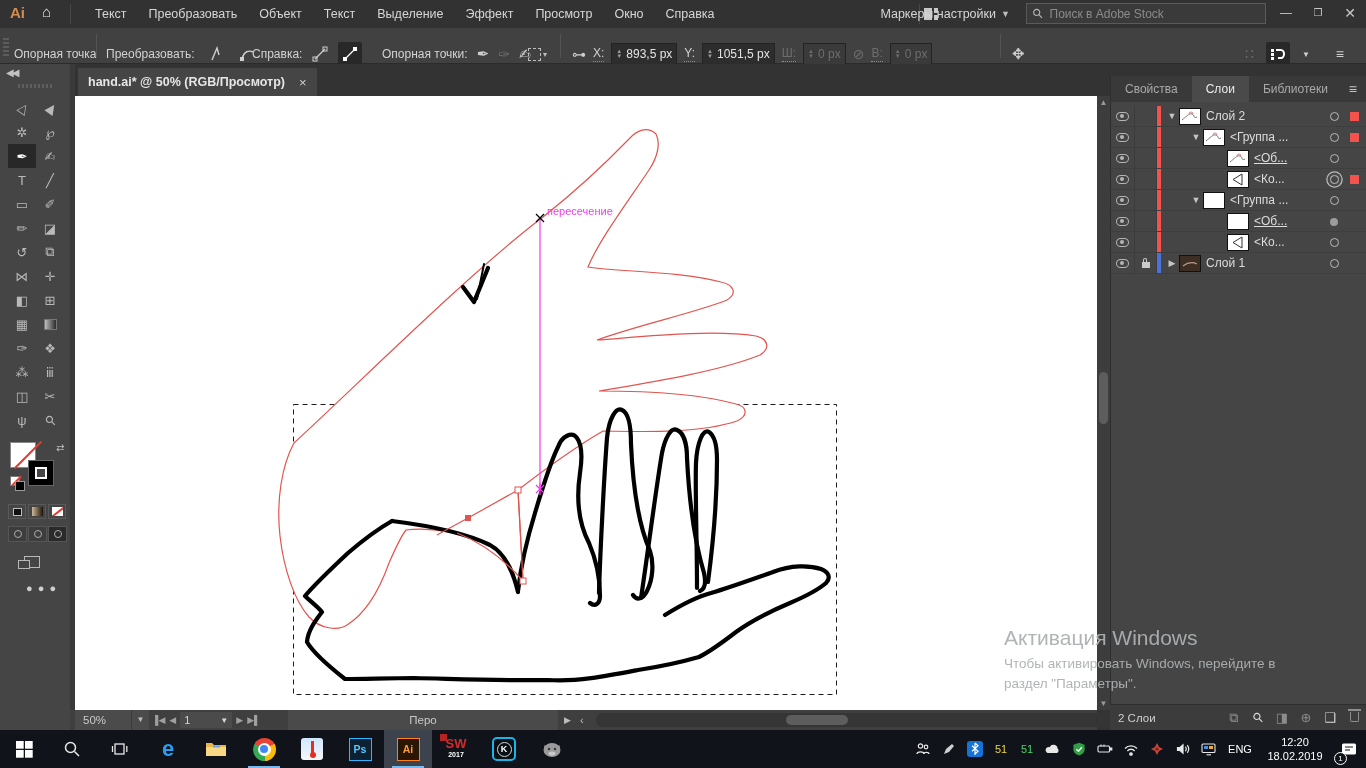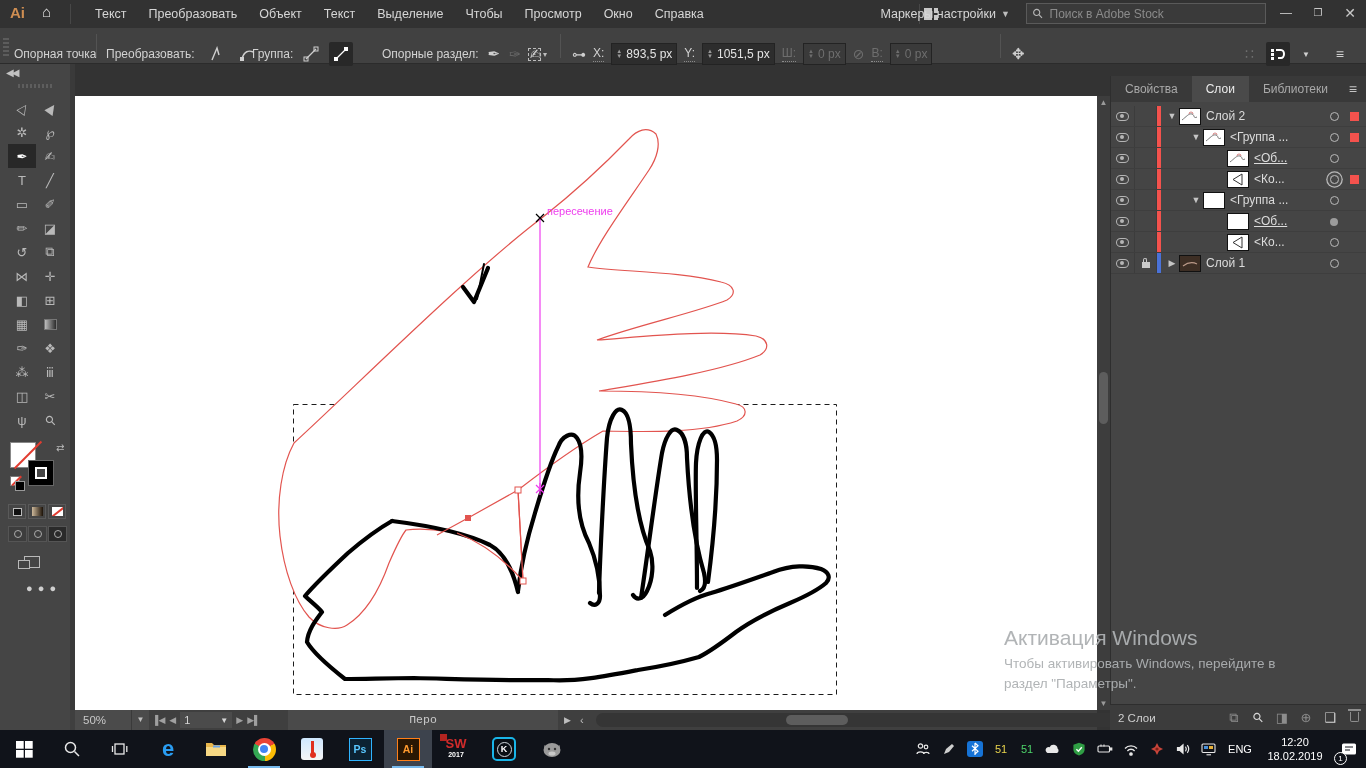"Чтобы" span.menu { text: Чтобы -> Эффект }
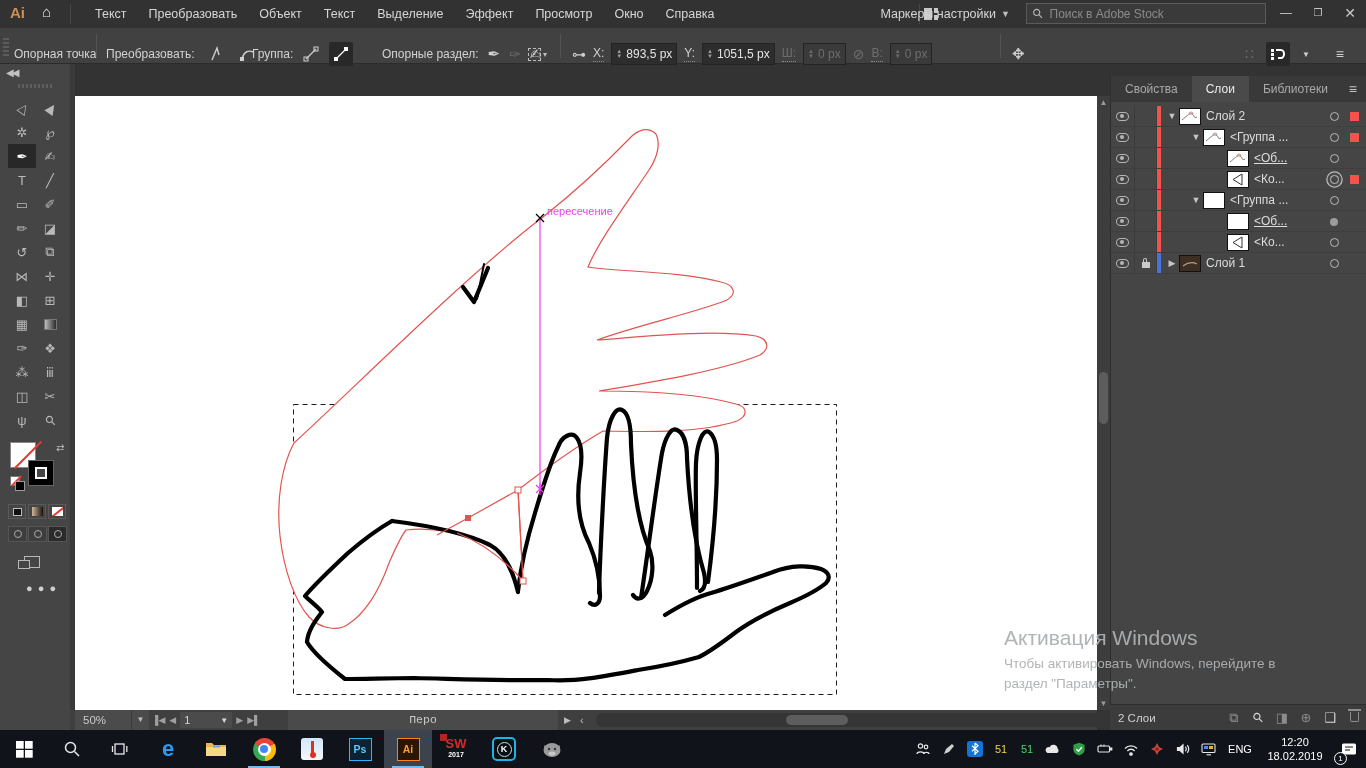"Группа:" span { text: Группа -> Справка }
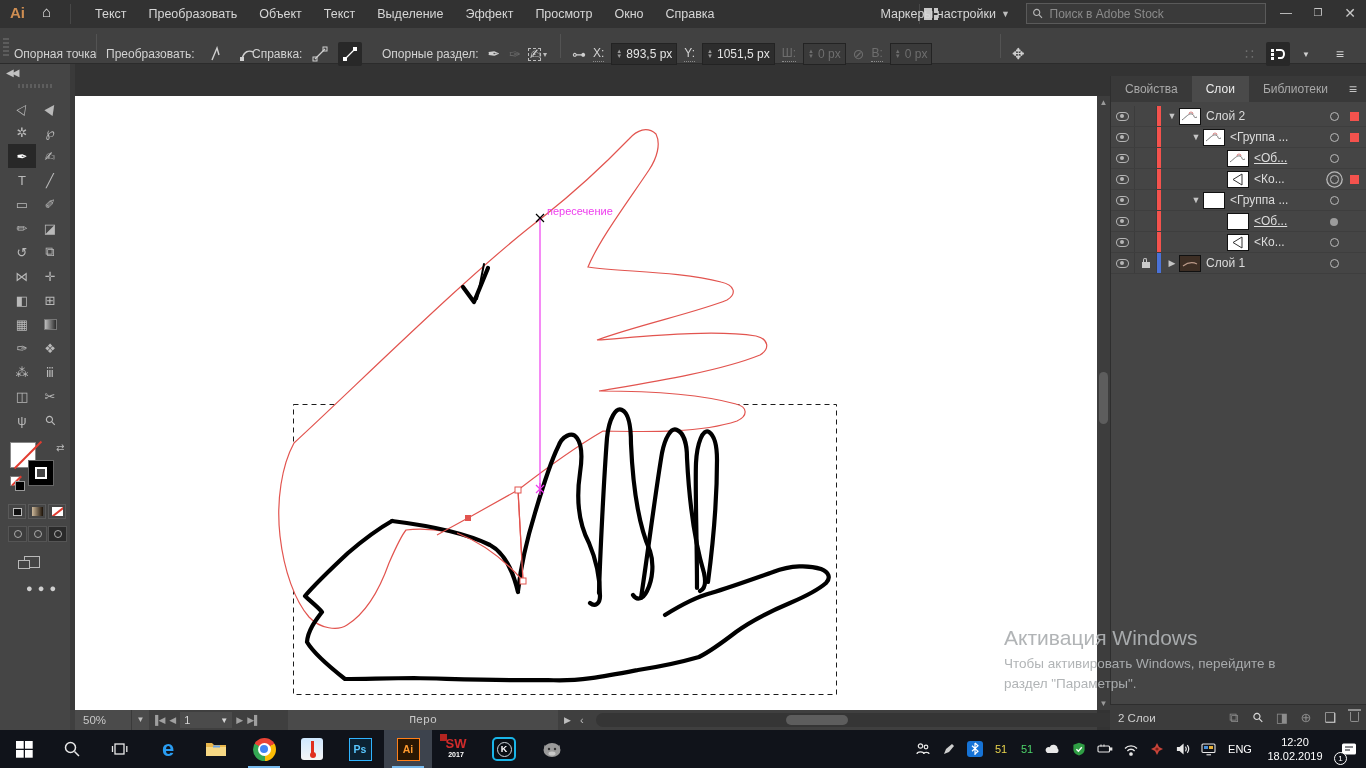"Опорные раздел:" span { text: Опорные раздел -> Опорная точки }
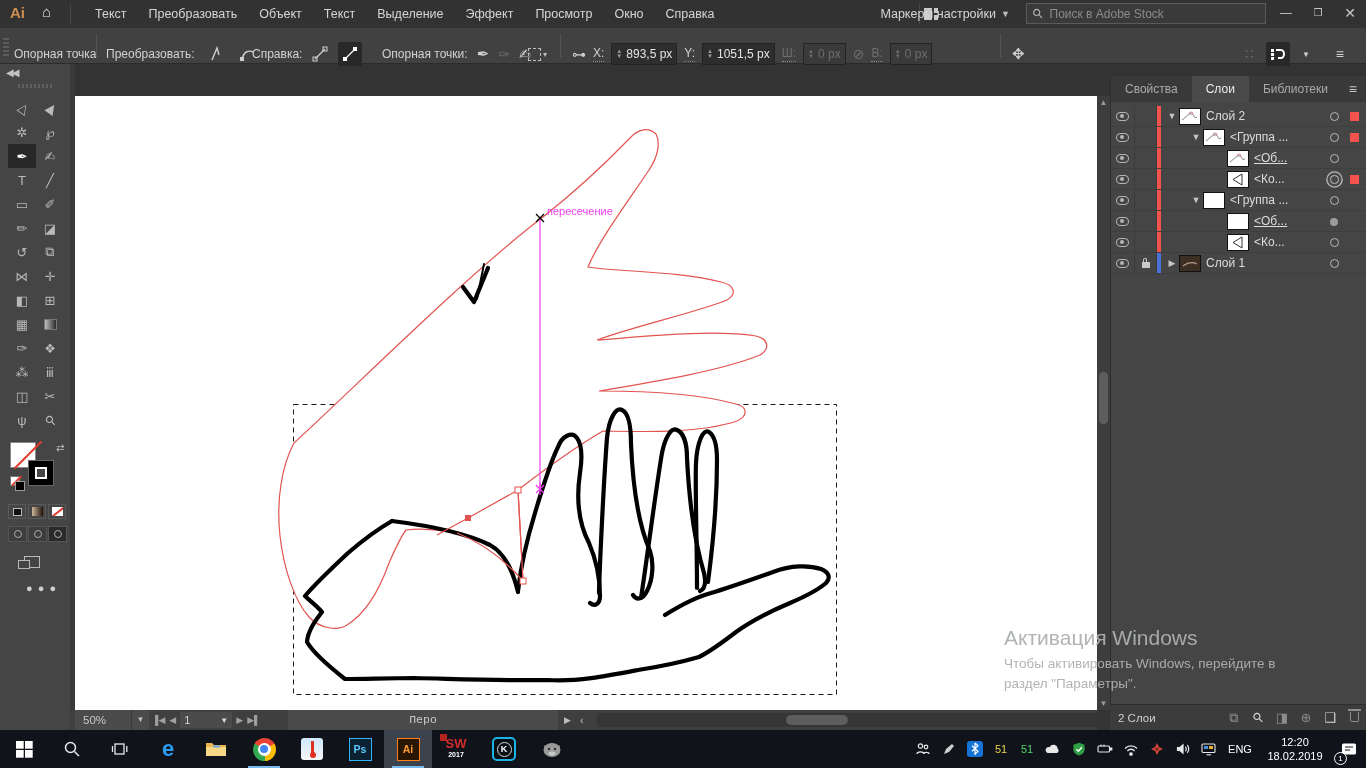"hand.ai* @ 50% (RGB/Просмотр)" div.abs { html: none -> <div> <div> <span>hand.ai* @ 50% (RGB/Просмотр)</span> <span>×</span> </div> </div> }
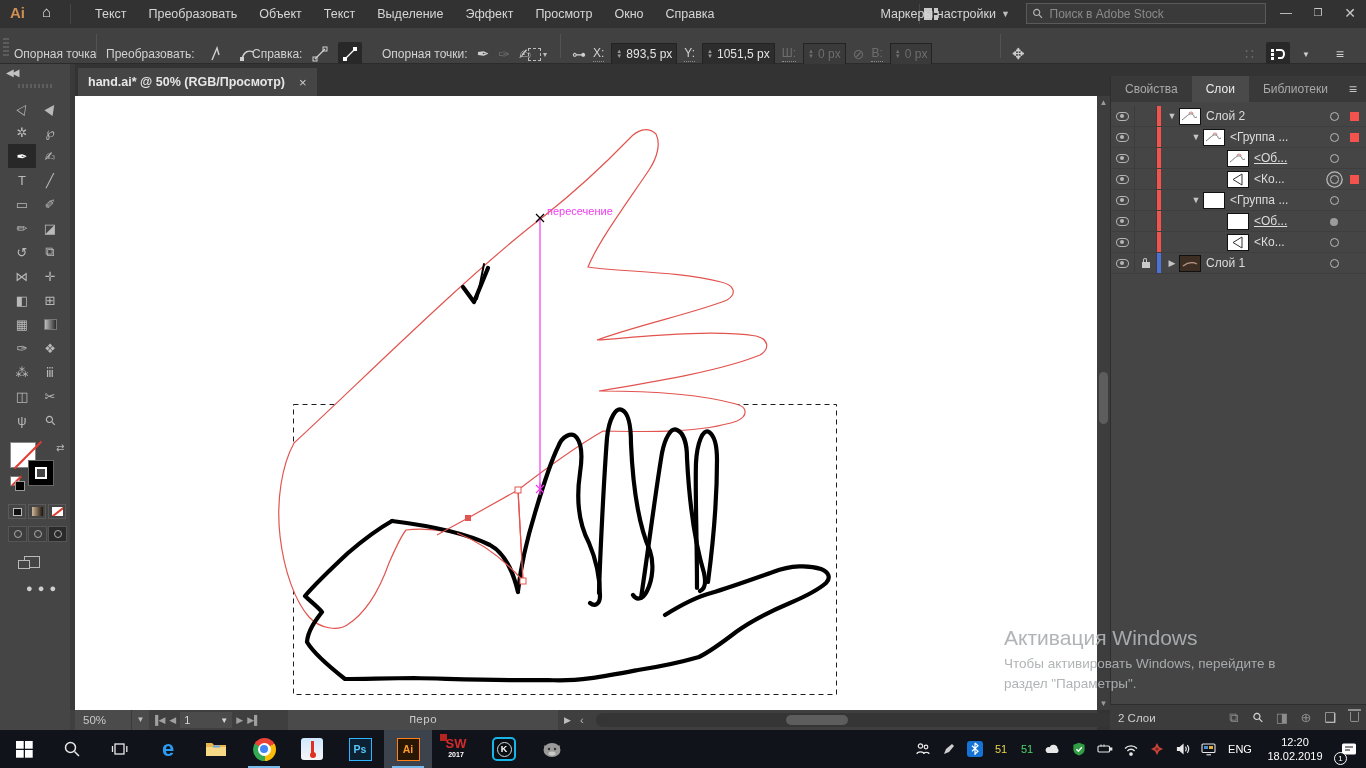"Перо" #toolname { font-family: Liberation Mono, monospace -> none }
